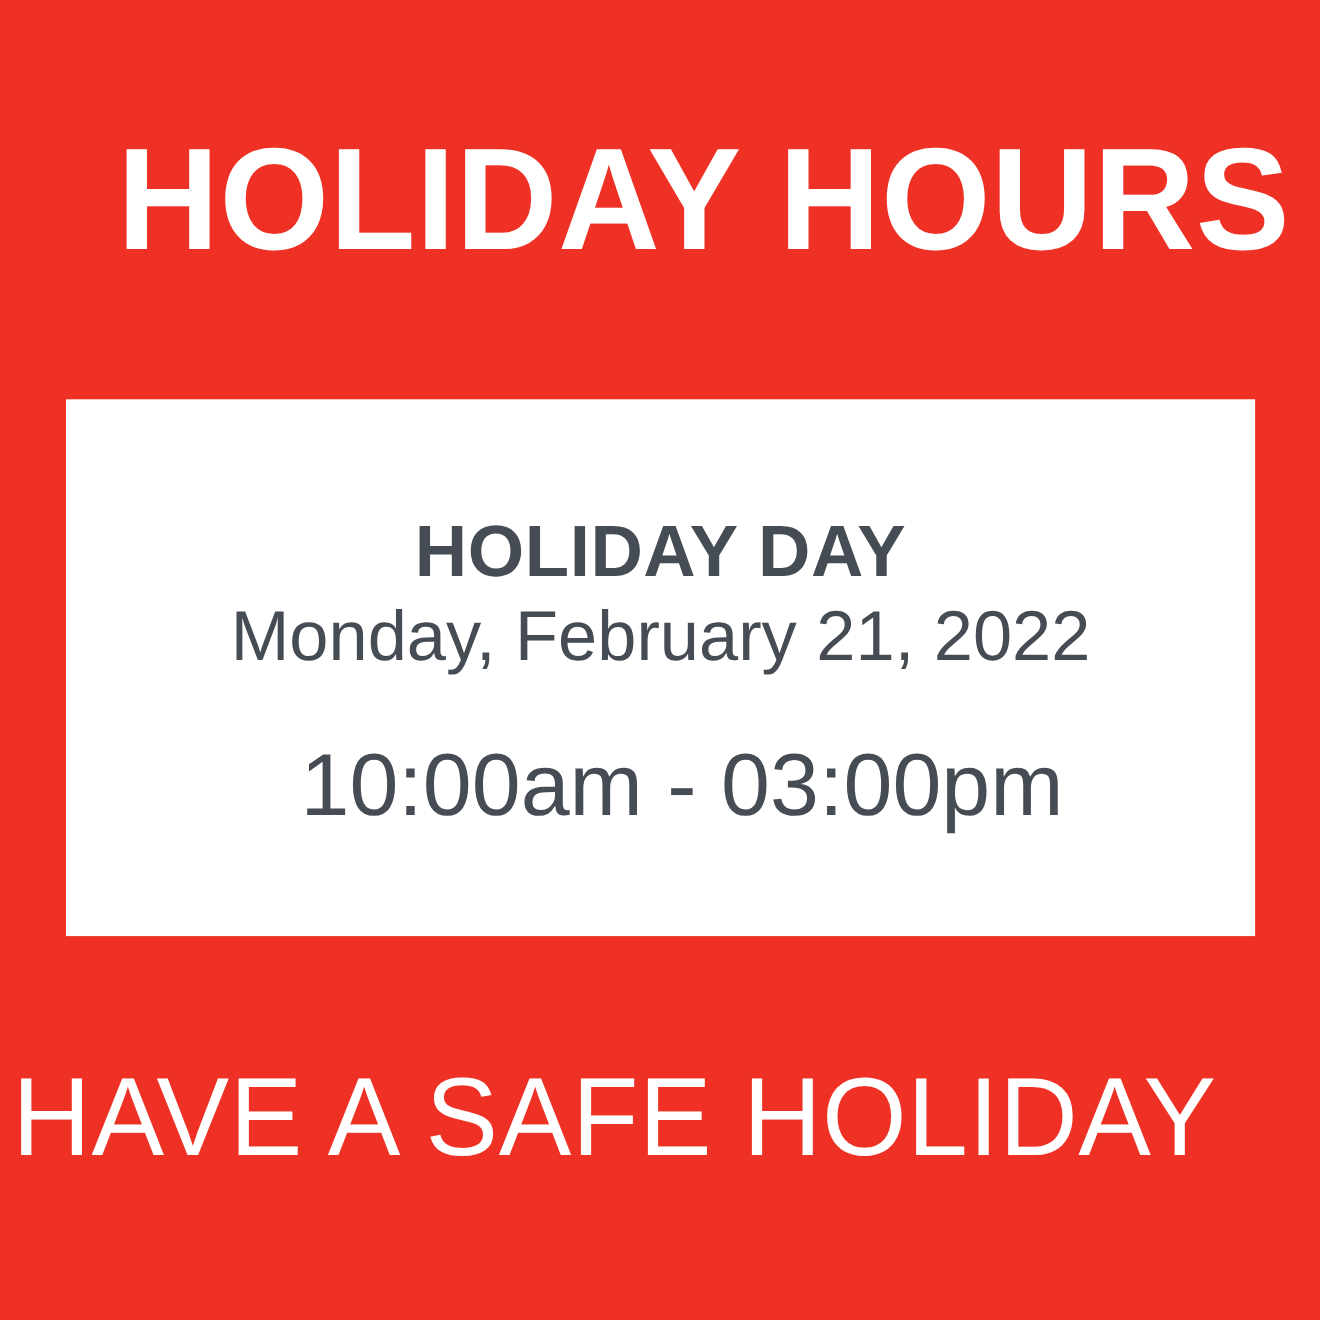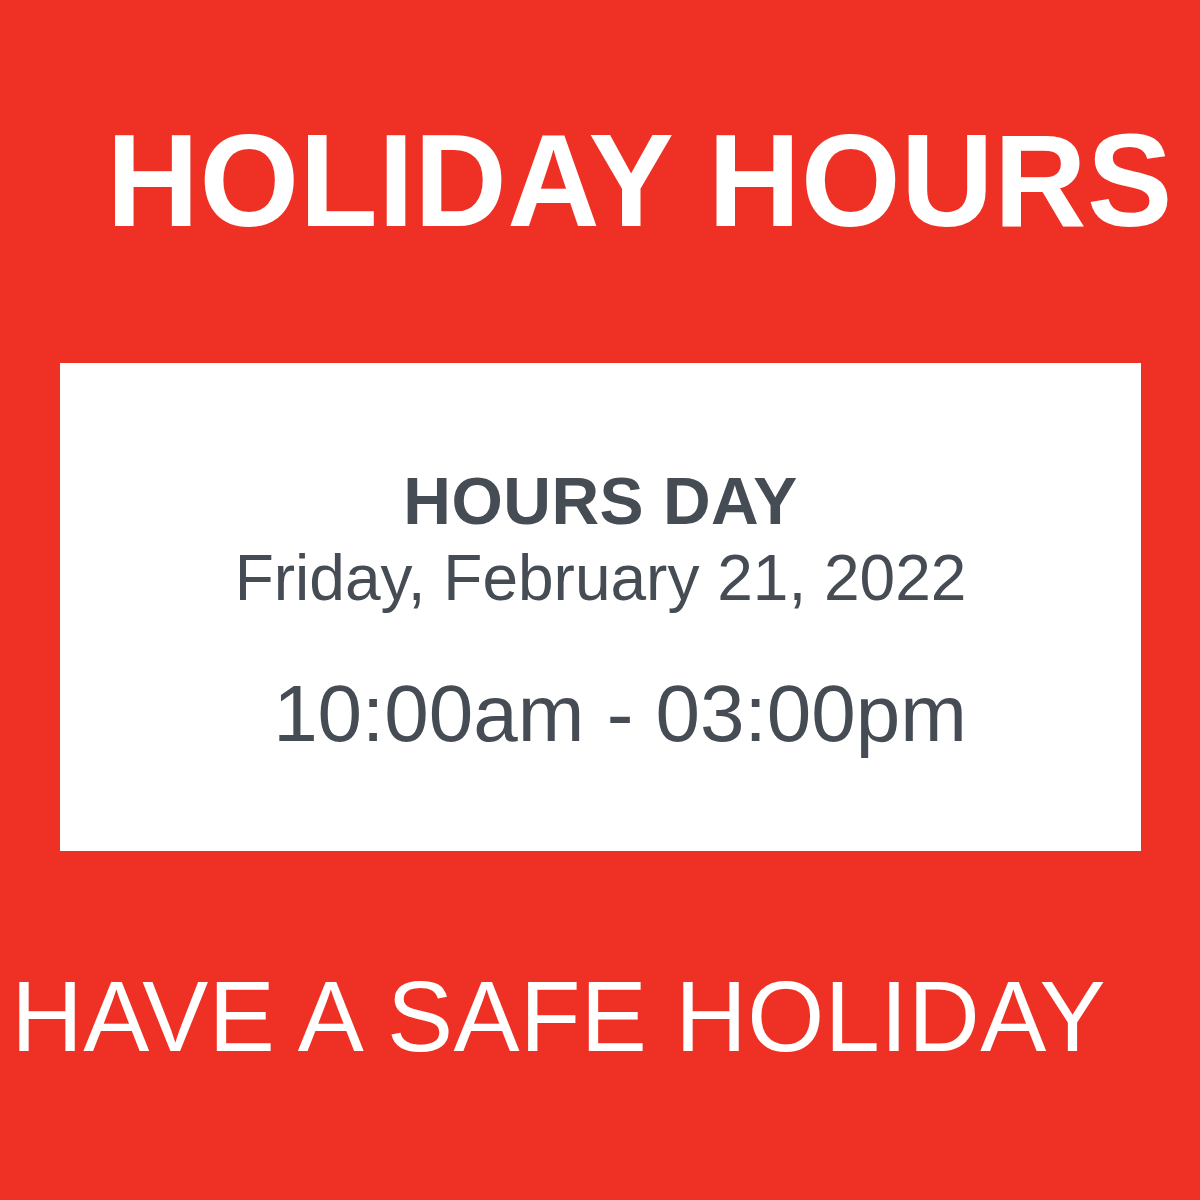"HOURS DAY" span.event-name { text: HOURS -> HOLIDAY }
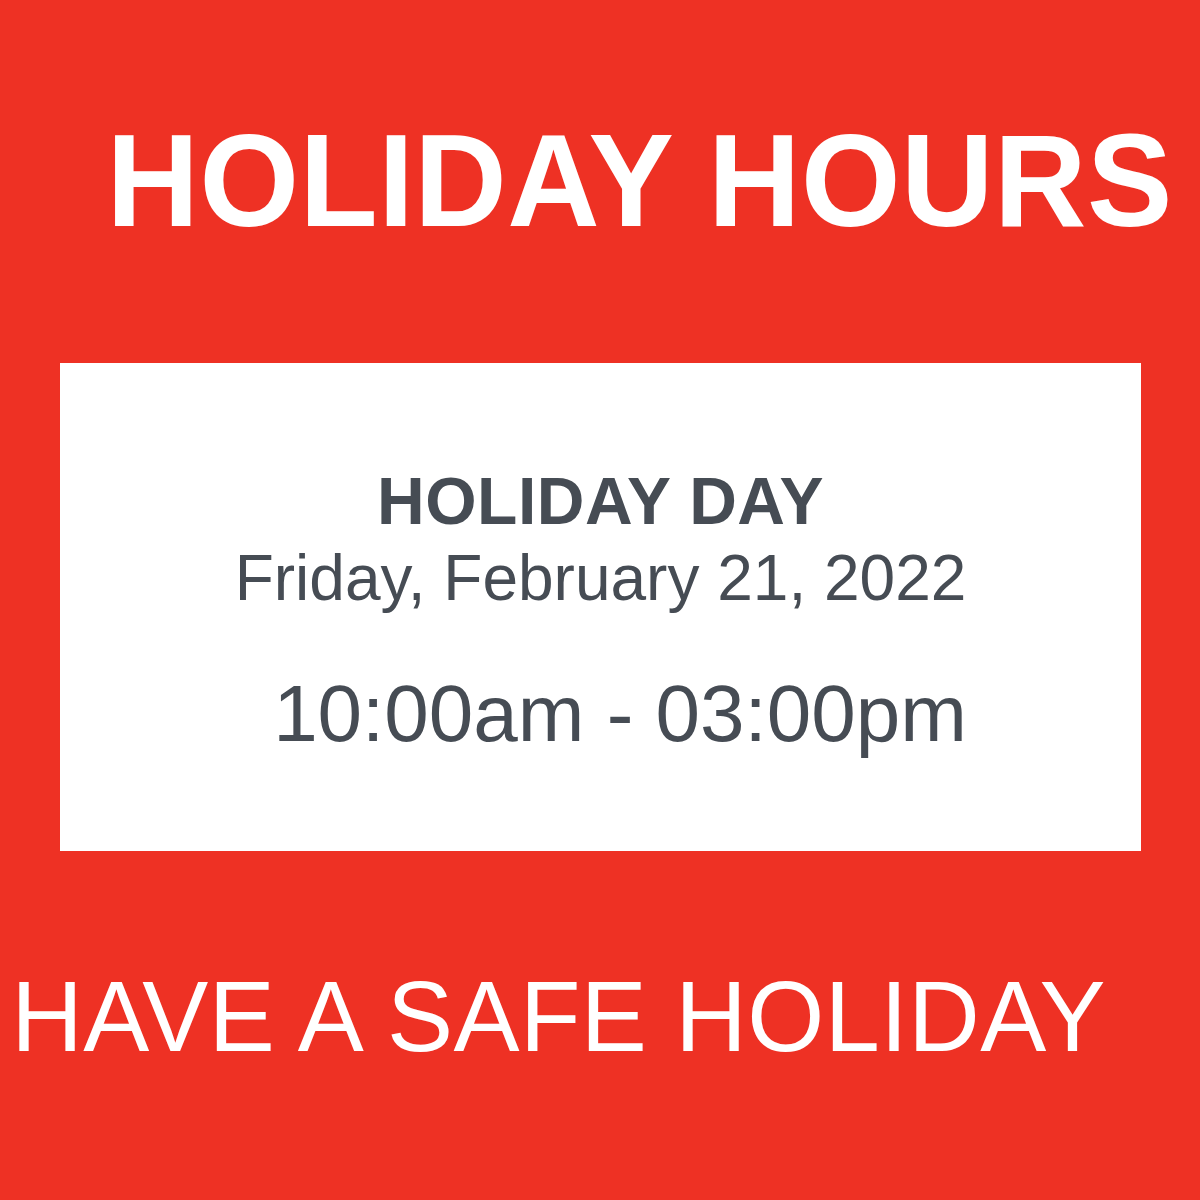"Friday, February 21, 2022" span.event-date { text: Friday -> Monday }
